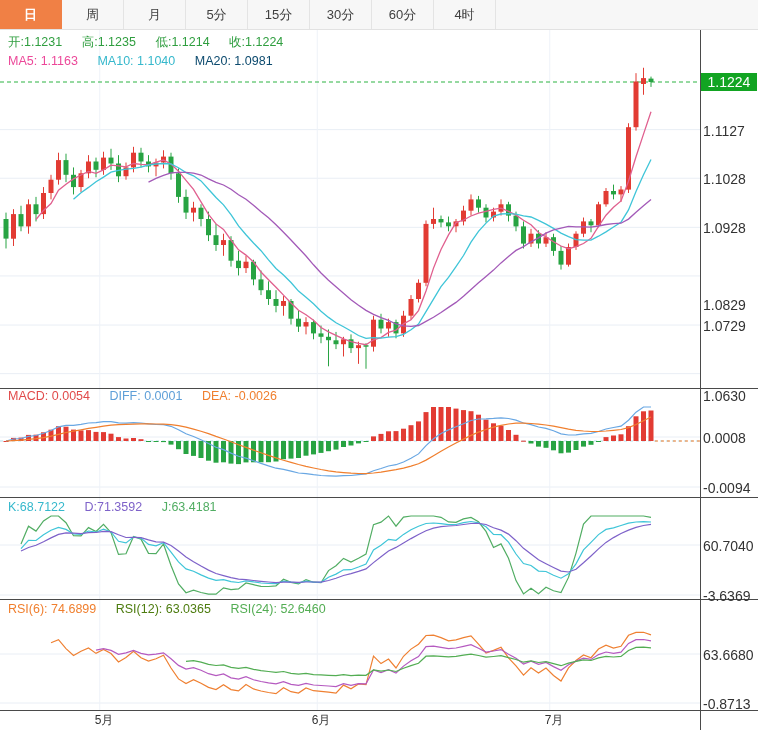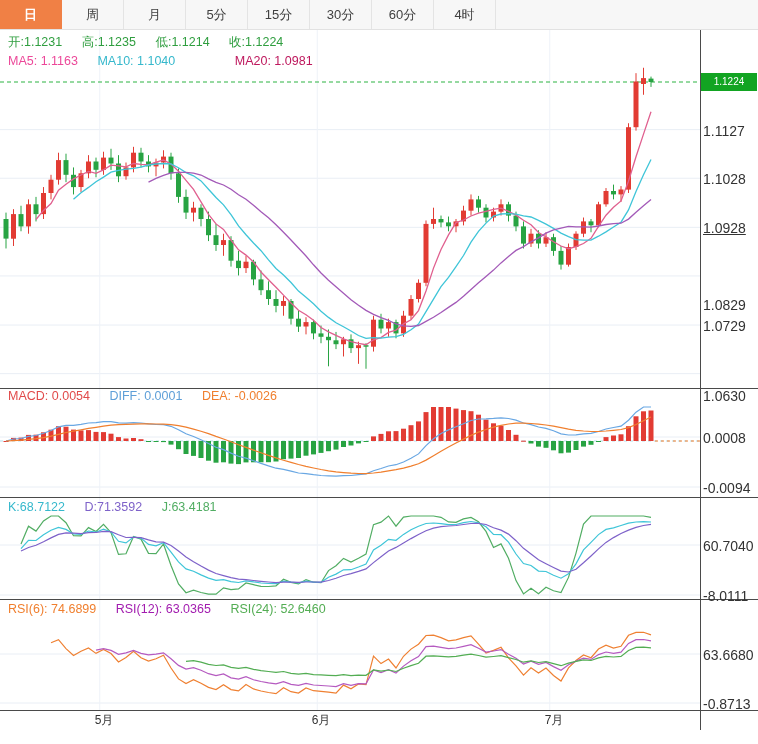"MA20: 1.0981" .purple { color: #be185d -> #0c4a6e; margin-left: 40px -> none }
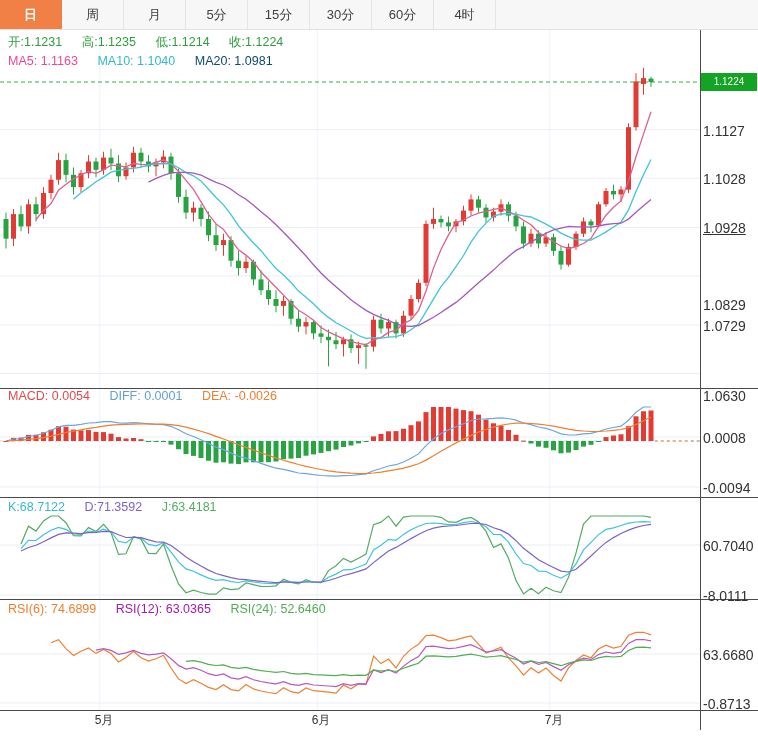"1.1224" .price-tag { font-size: 10px -> 14px }
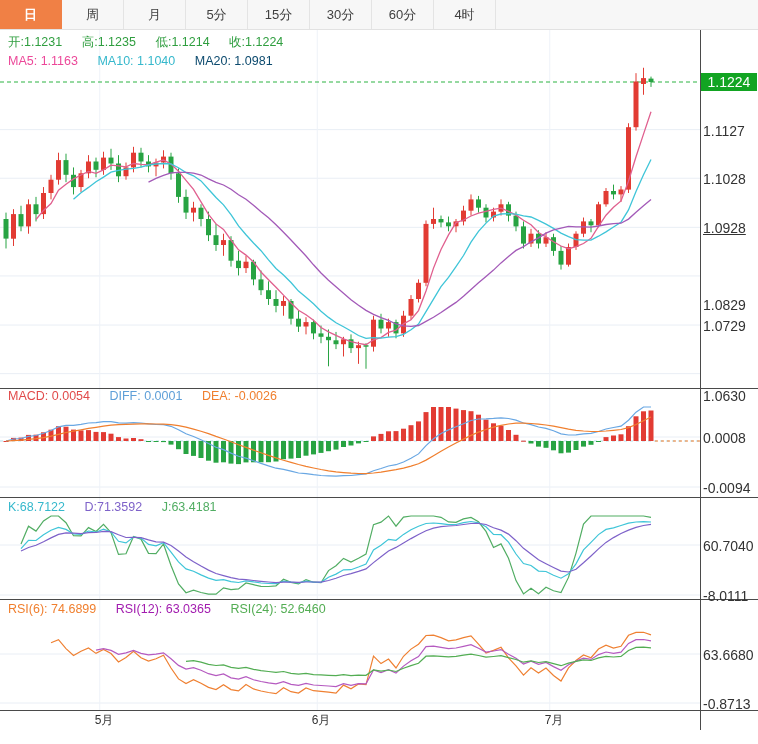"1.0928" span.axis-label { text-decoration: underline -> none }
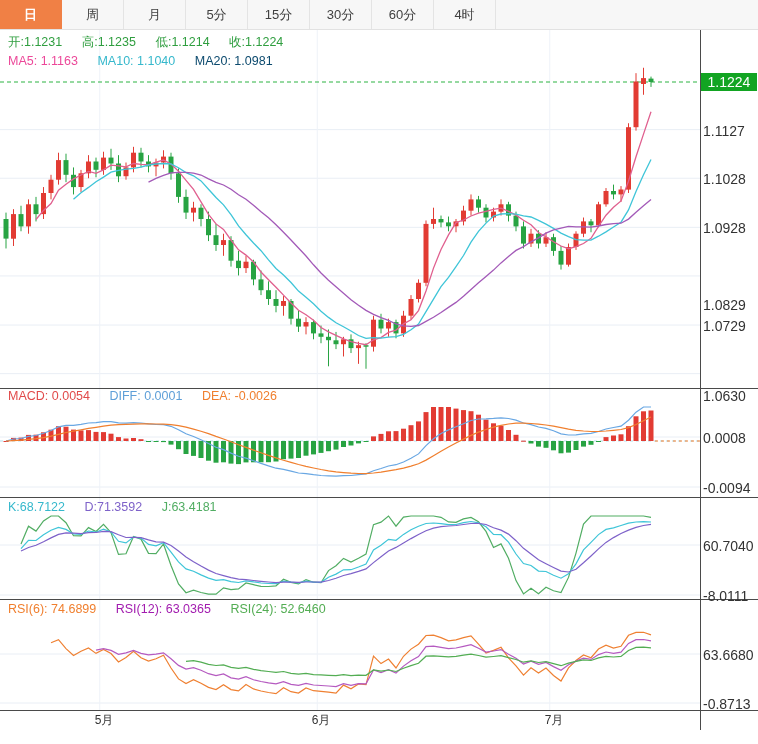"-8.0111" span.axis-label { text: -8.0111 -> -3.6369 }
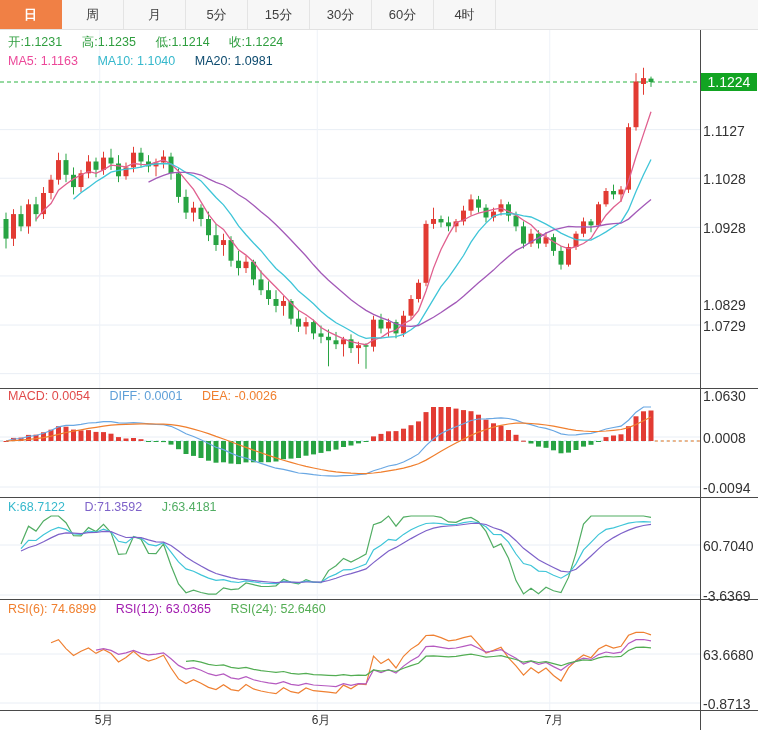"RSI(12): 63.0365" .mag { color: #a21caf -> #4d7c0f }
